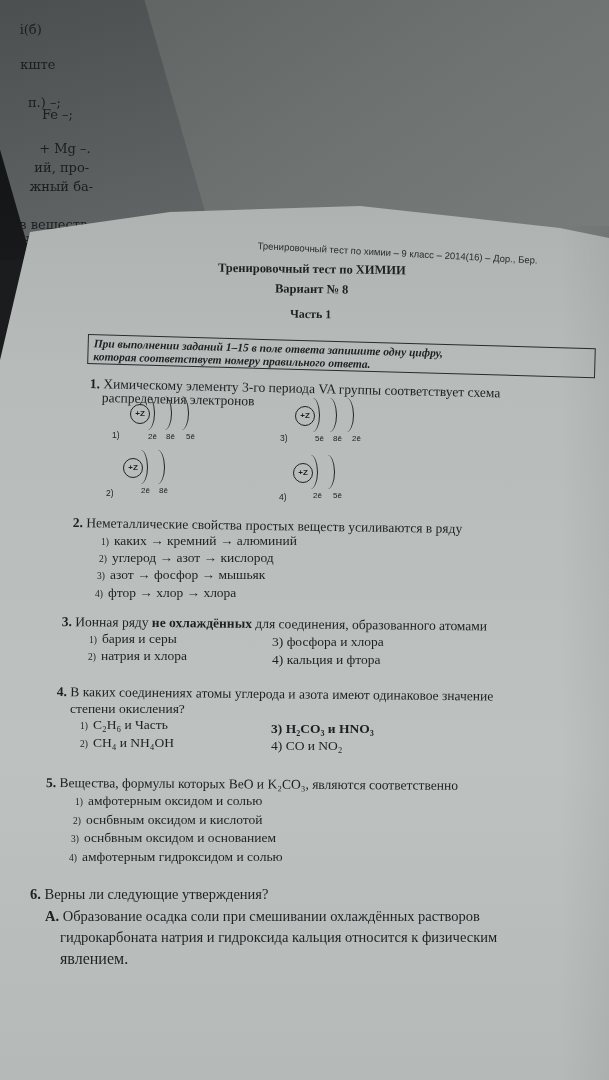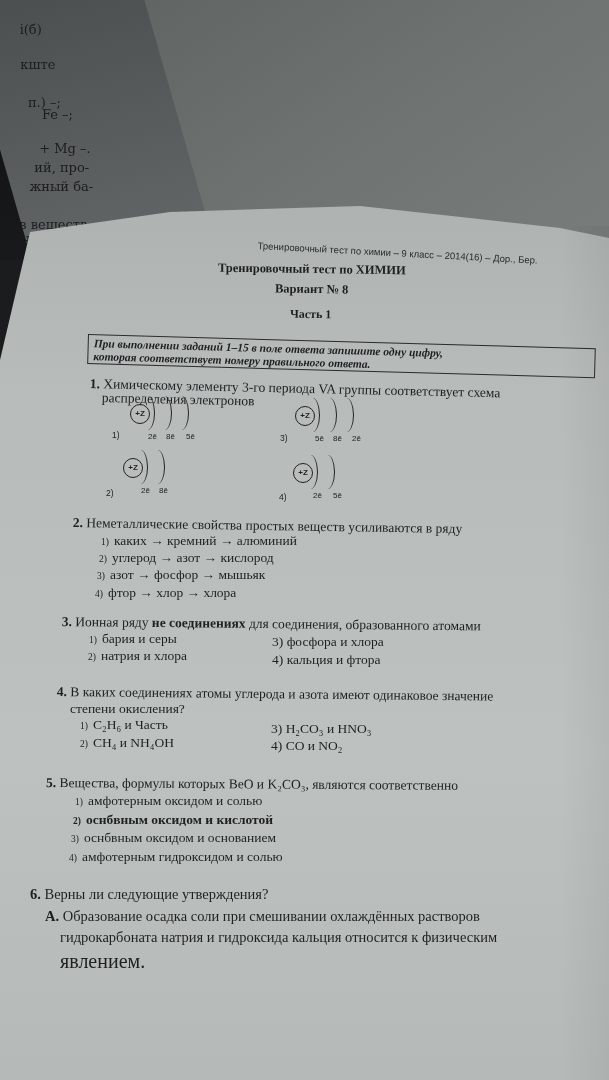"не соединениях" b { text: соединениях -> охлаждённых }
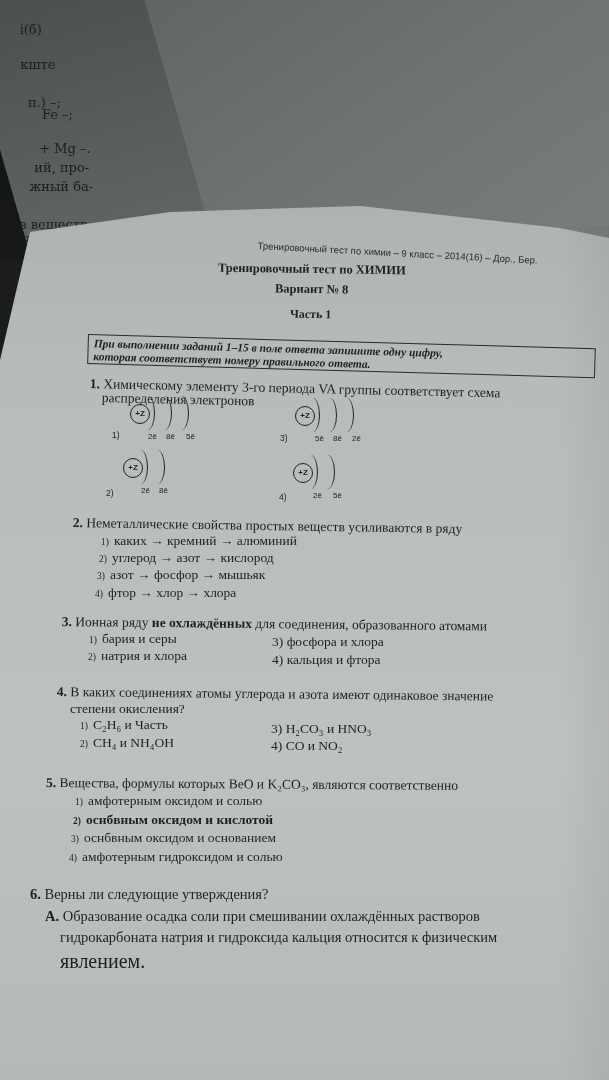"3) H₂CO₃ и HNO₃" div.abs { font-weight: none -> bold }
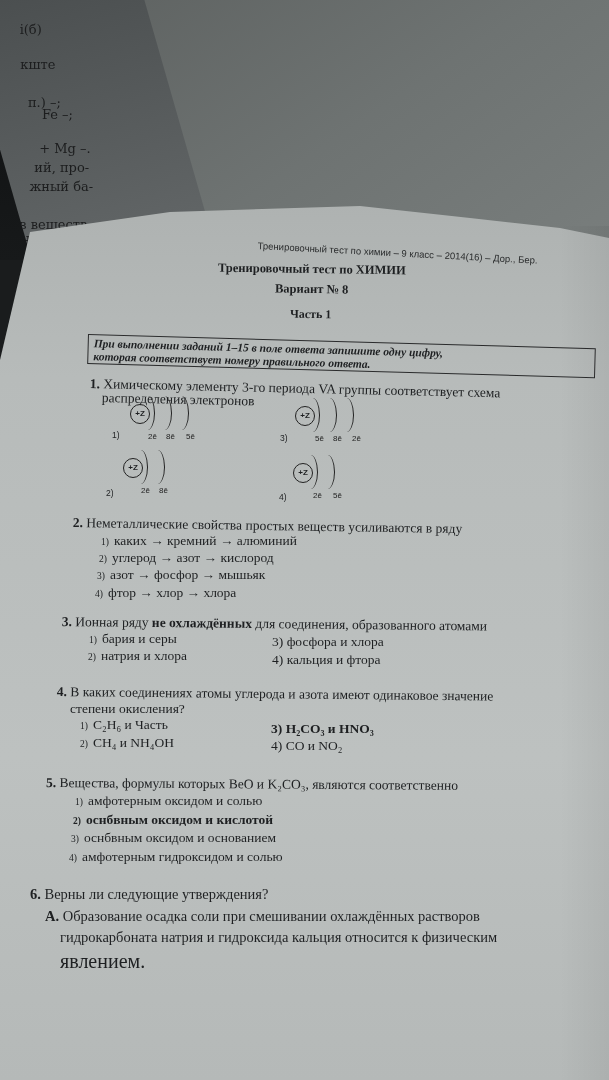"2) оснбвным оксидом и кислотой" div.abs { font-weight: bold -> none }
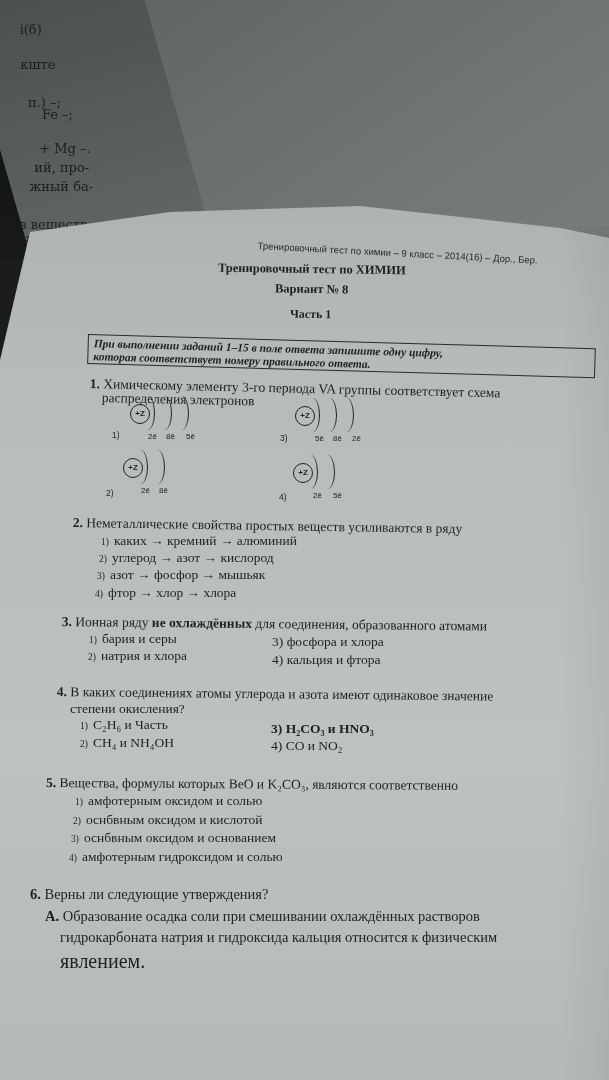"явлением." div.abs { font-size: 20px -> 16px }
